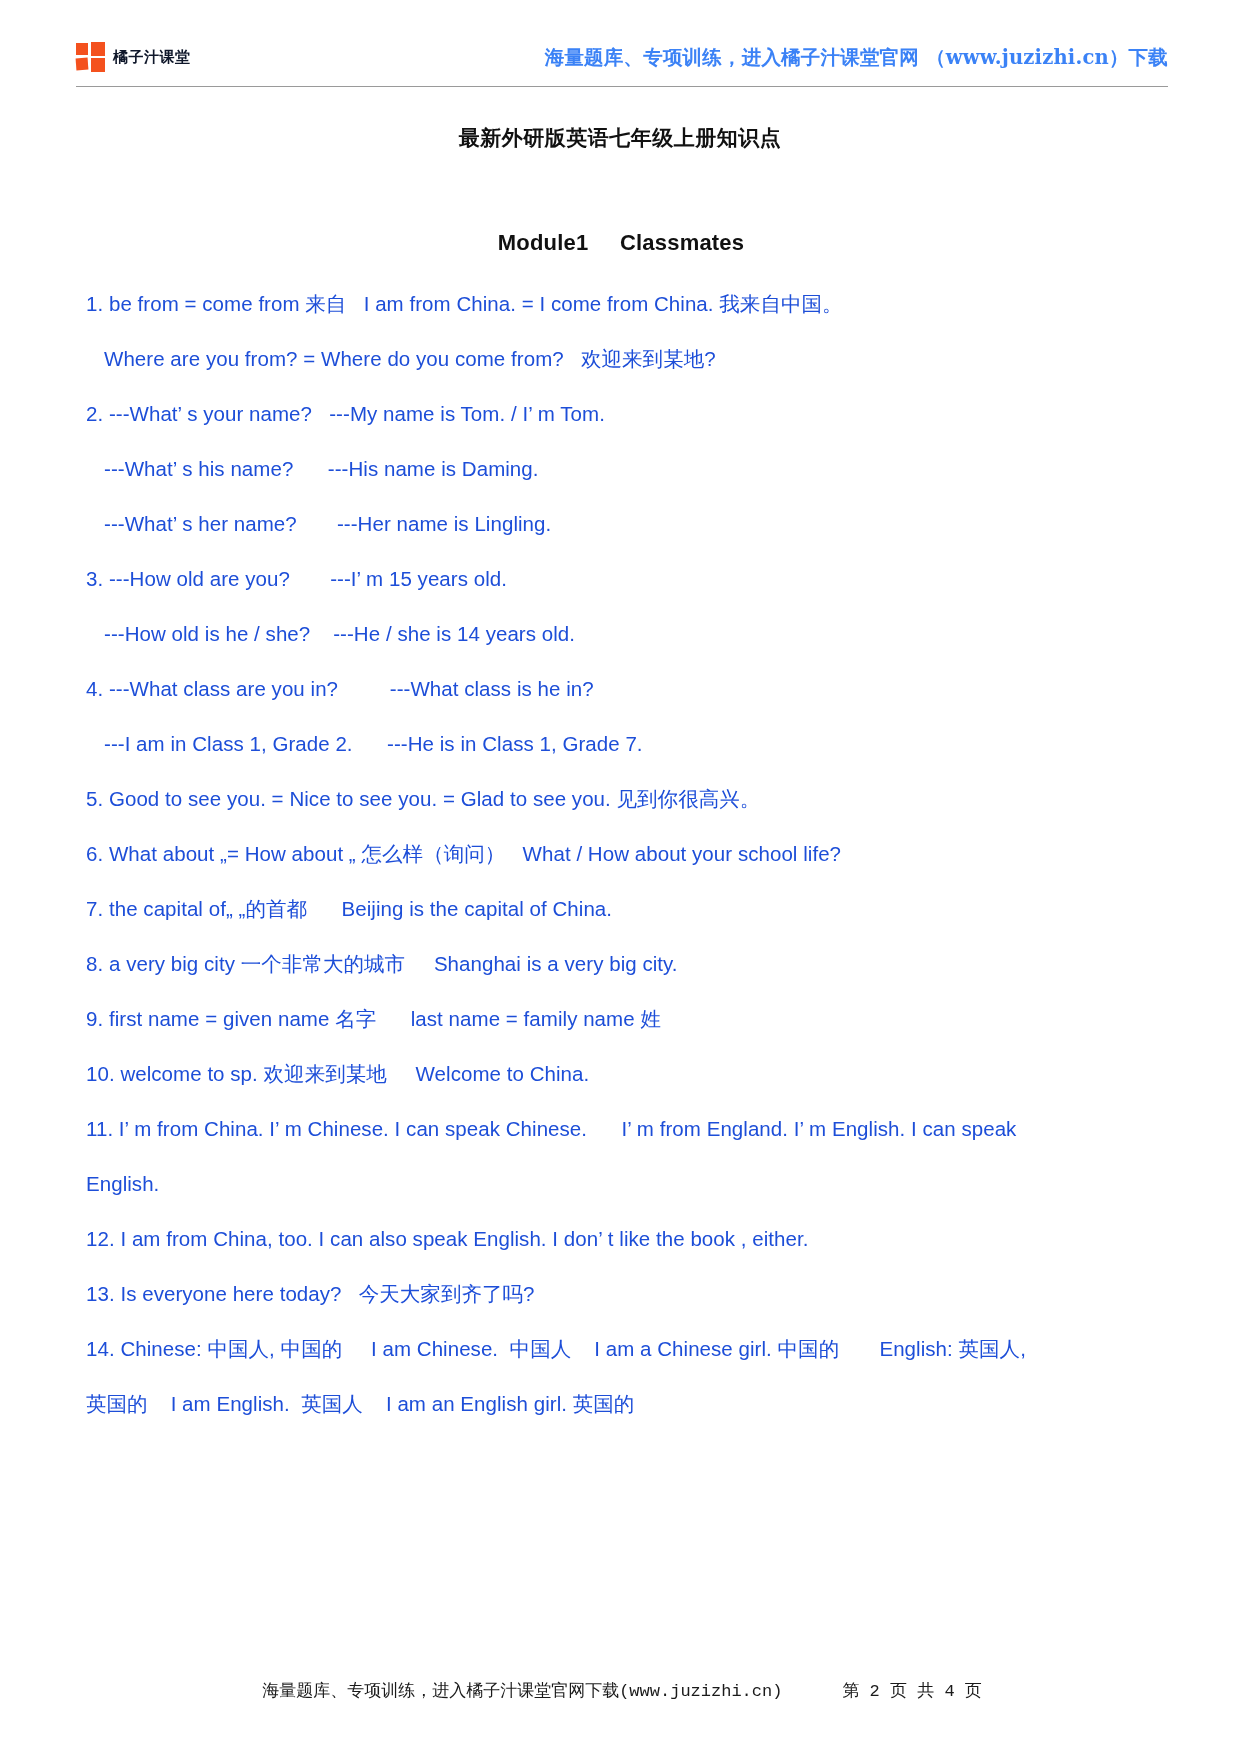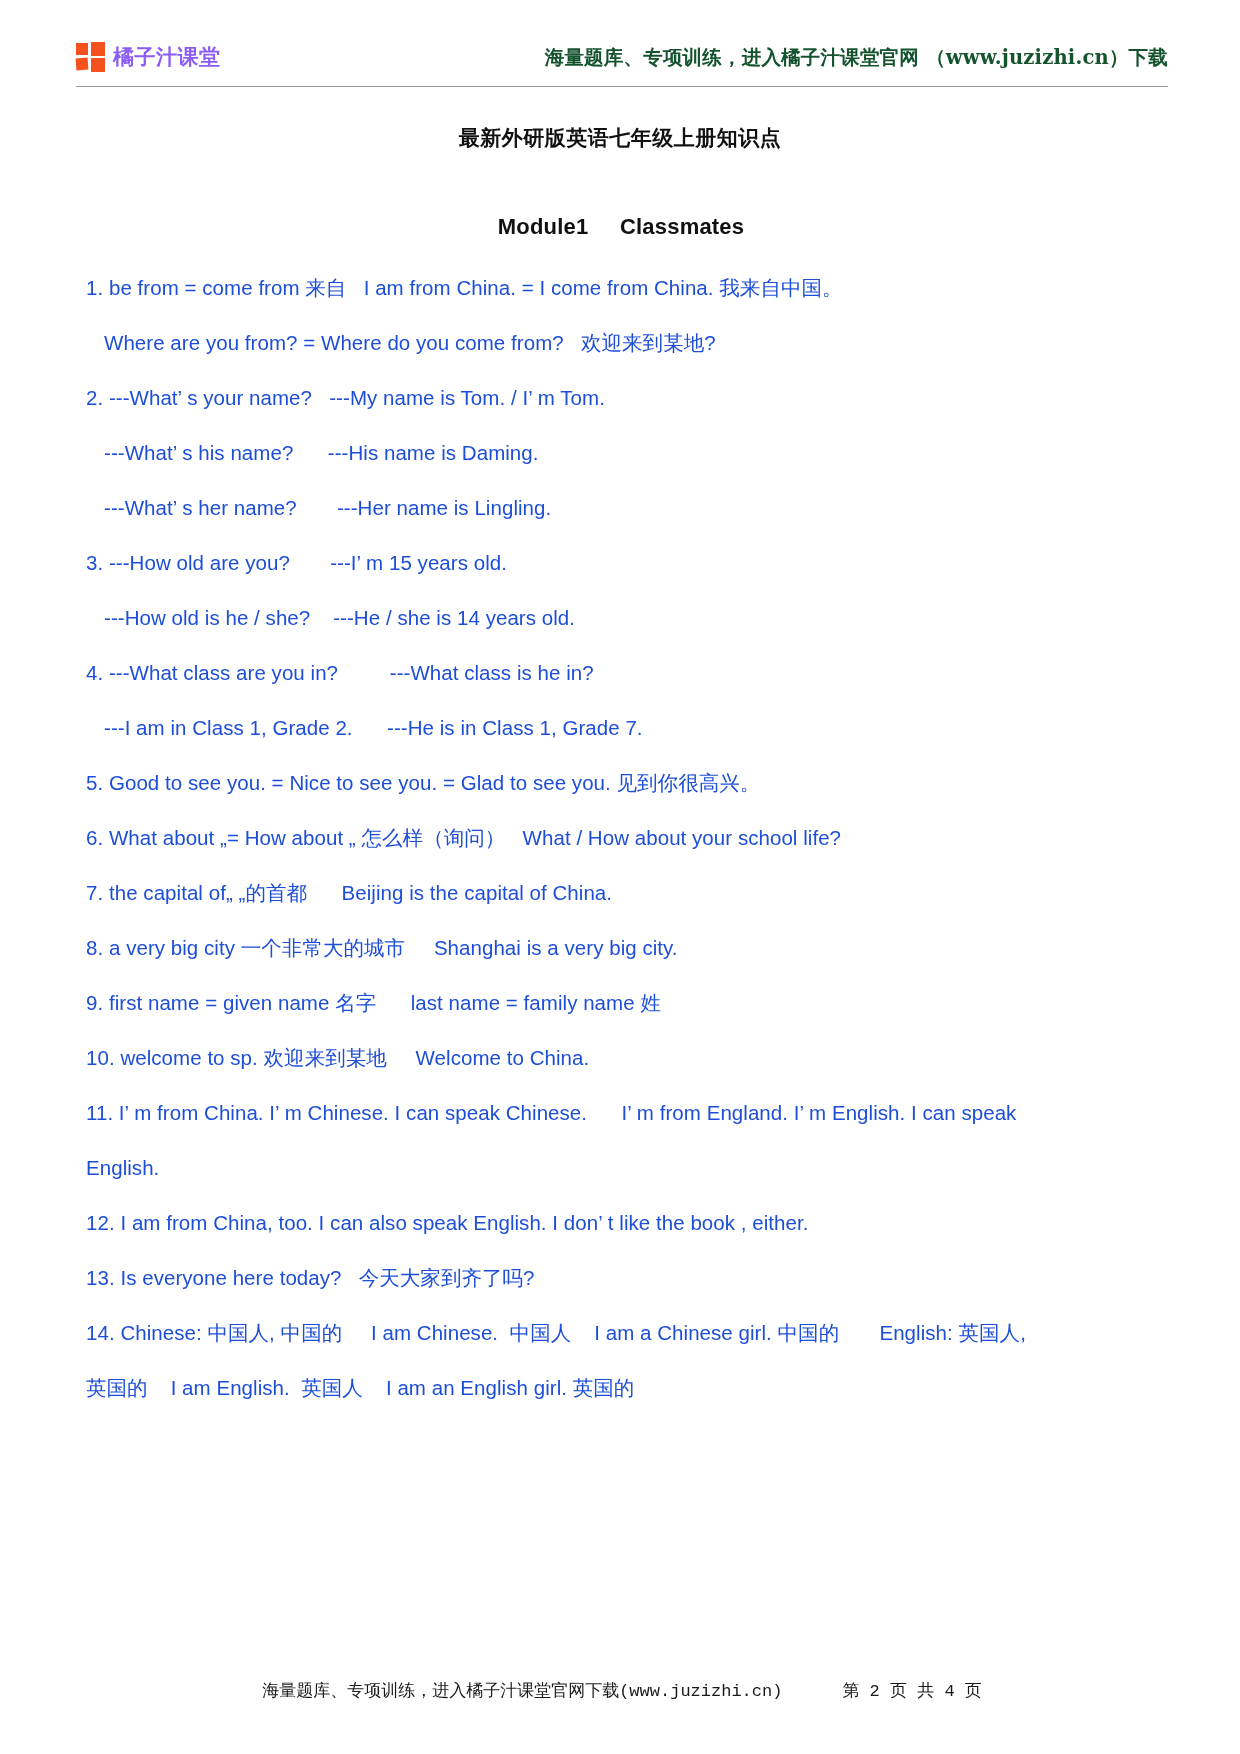"橘子汁课堂" .brand-name { color: #8b5cf6 -> #0f172a; font-size: 21px -> 15px }
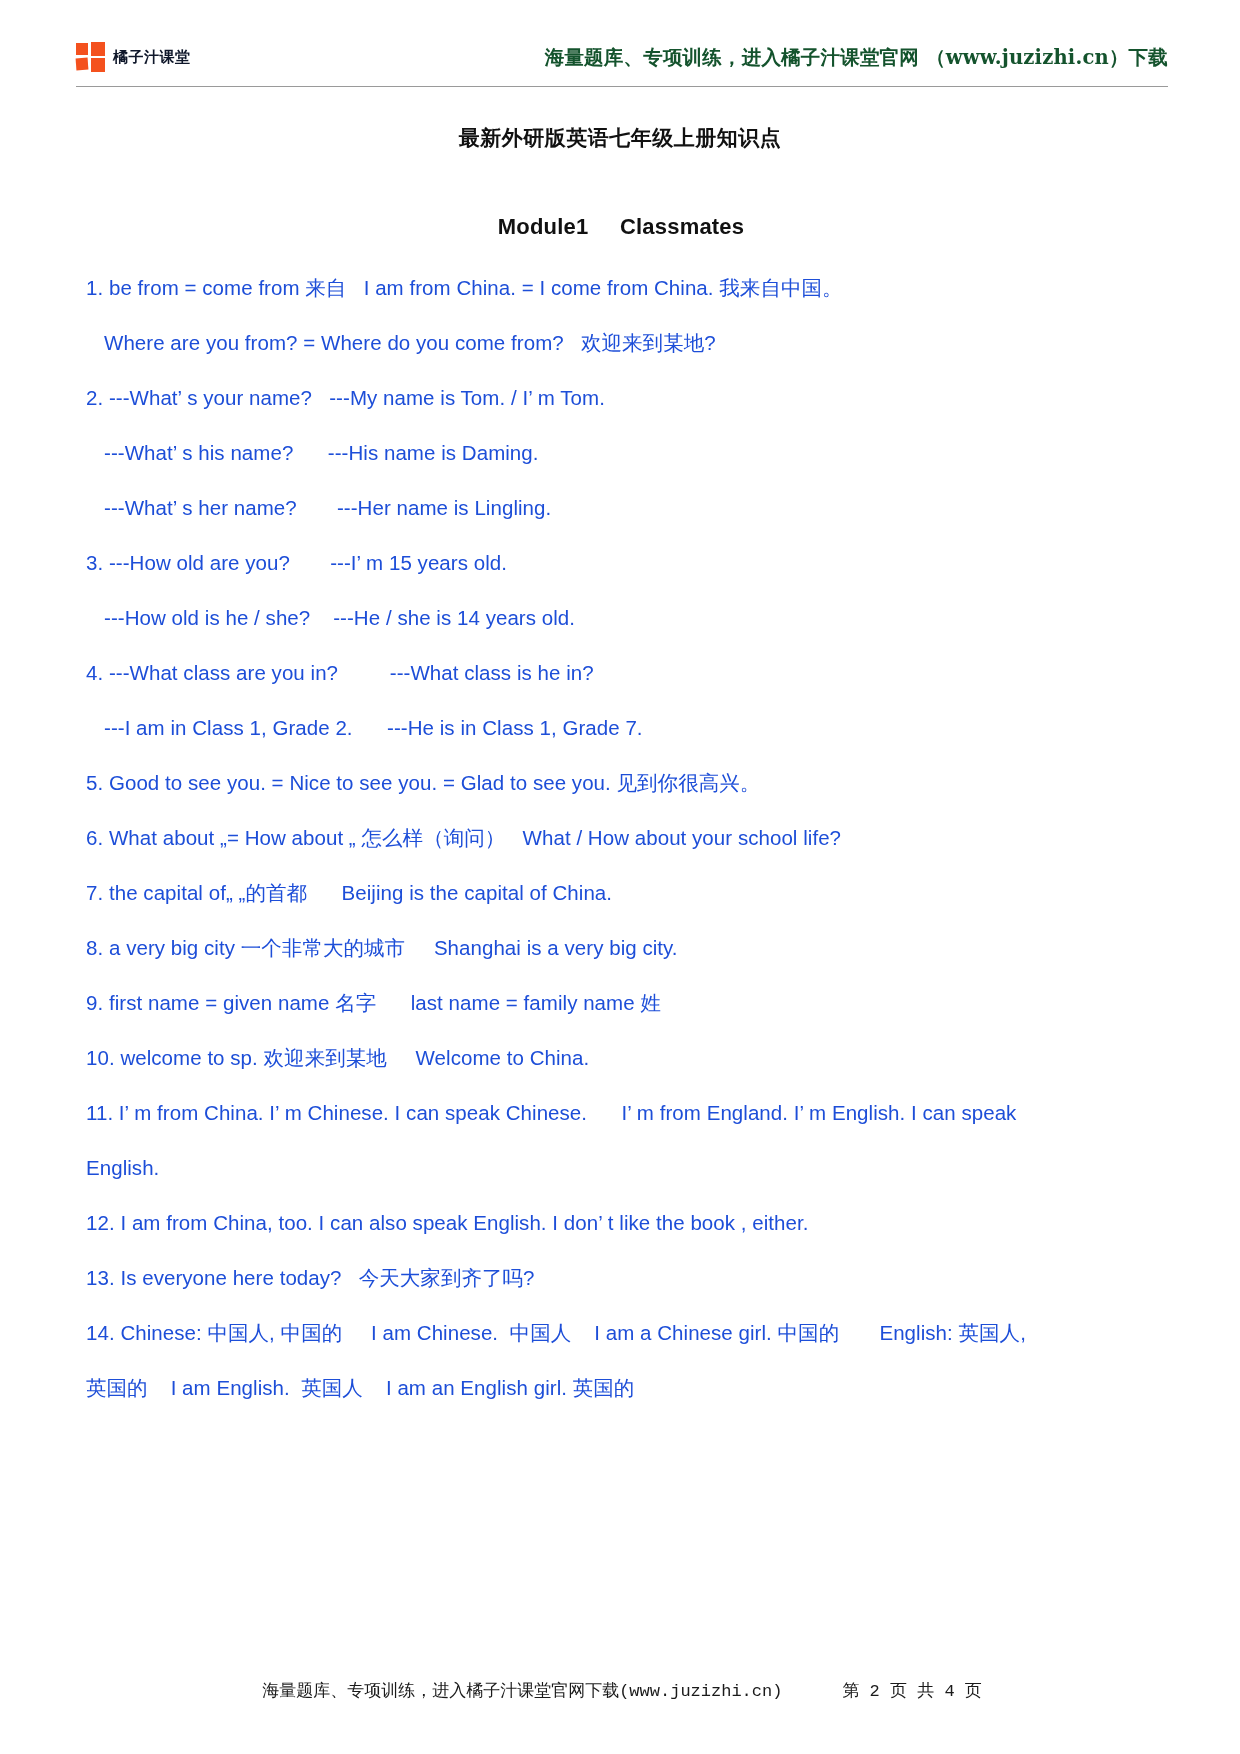"海量题库、专项训练，进入橘子汁课堂官网 （www.juzizhi.cn）下载" .header-promo { color: #14532d -> #3b82f6 }
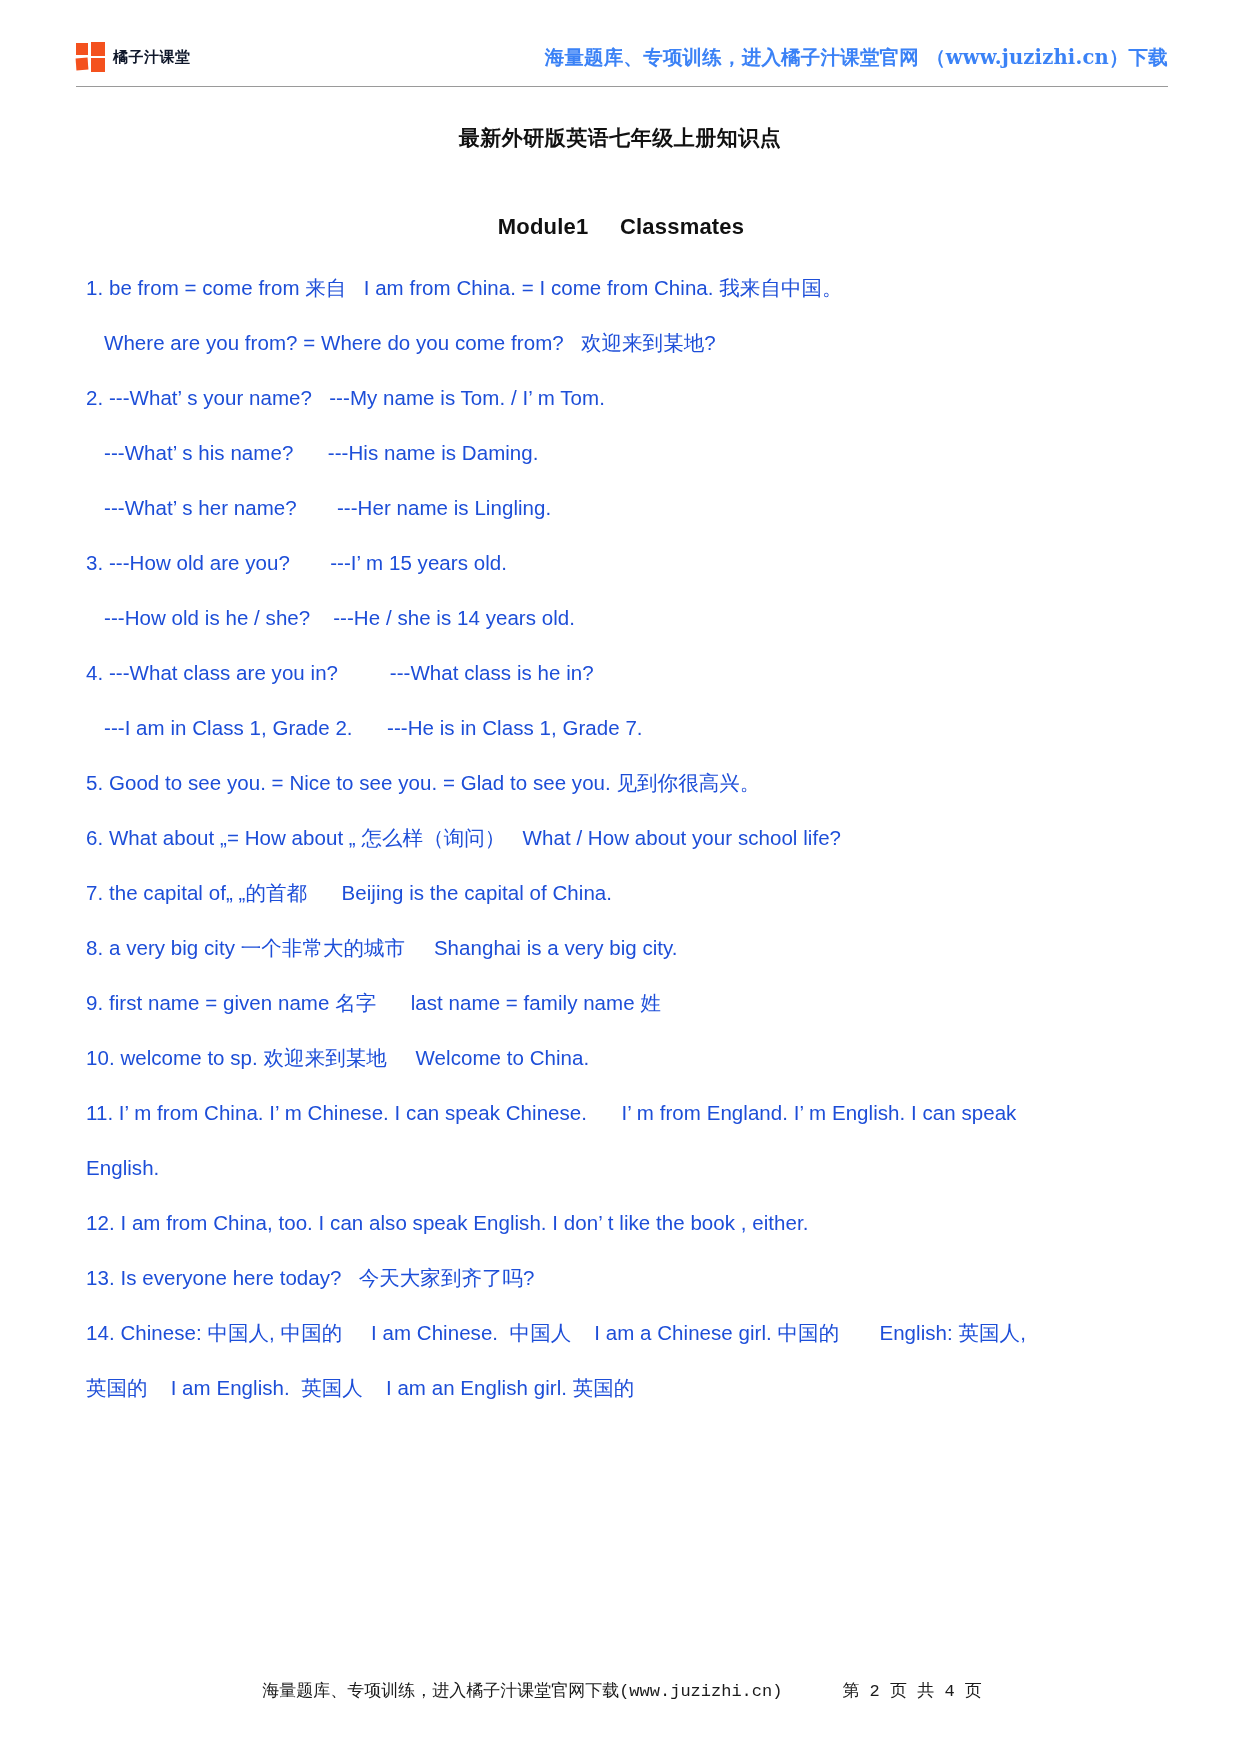"Module1 Classmates" .module-heading { margin: 0 0 38px 0 -> 16px 0 38px 0 }
